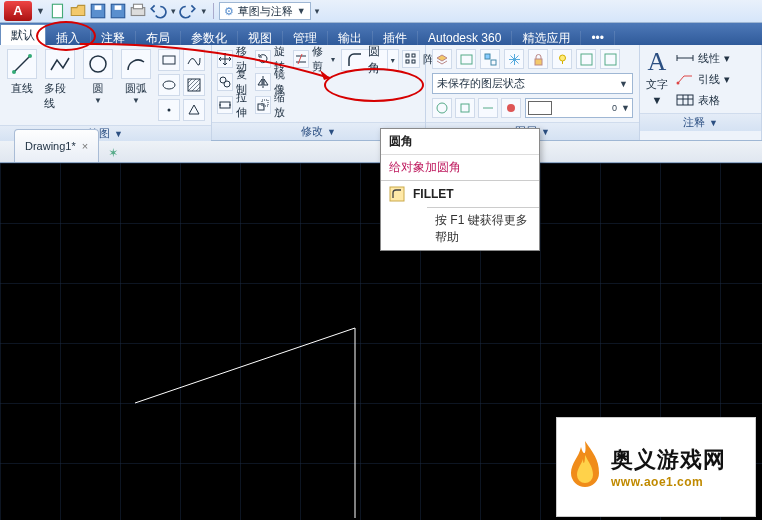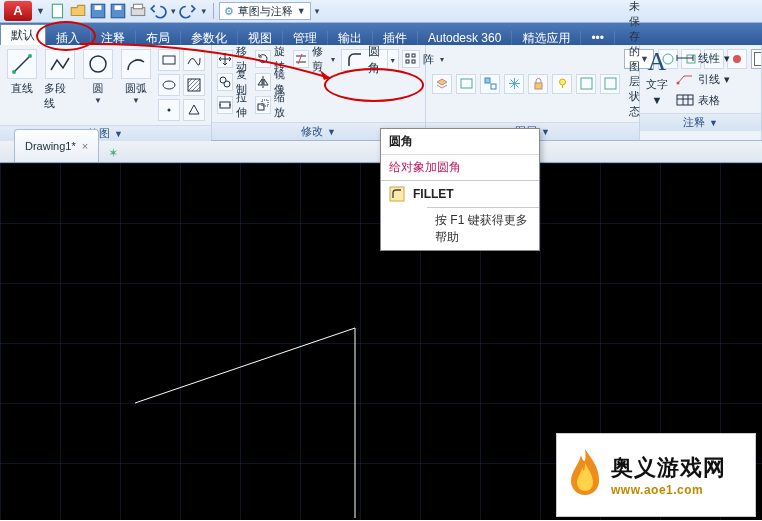"未保存的图层状态" .layer-body { flex-direction: none -> column }
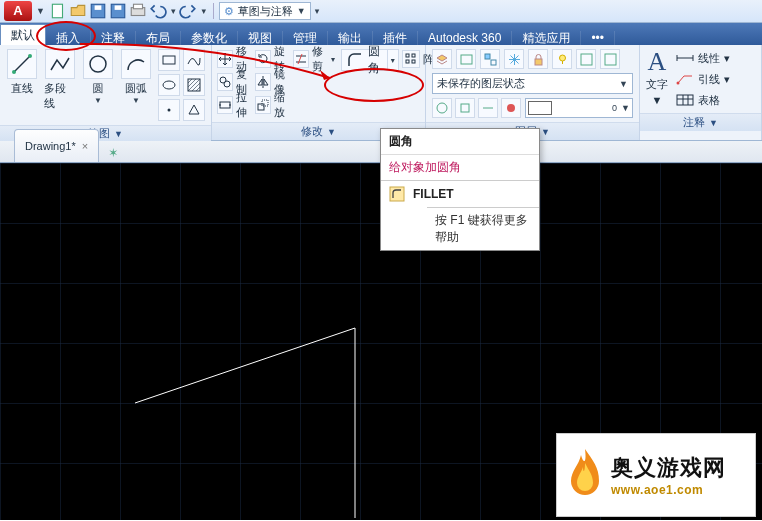"奥义游戏网" .watermark { height: 84px -> 100px }
